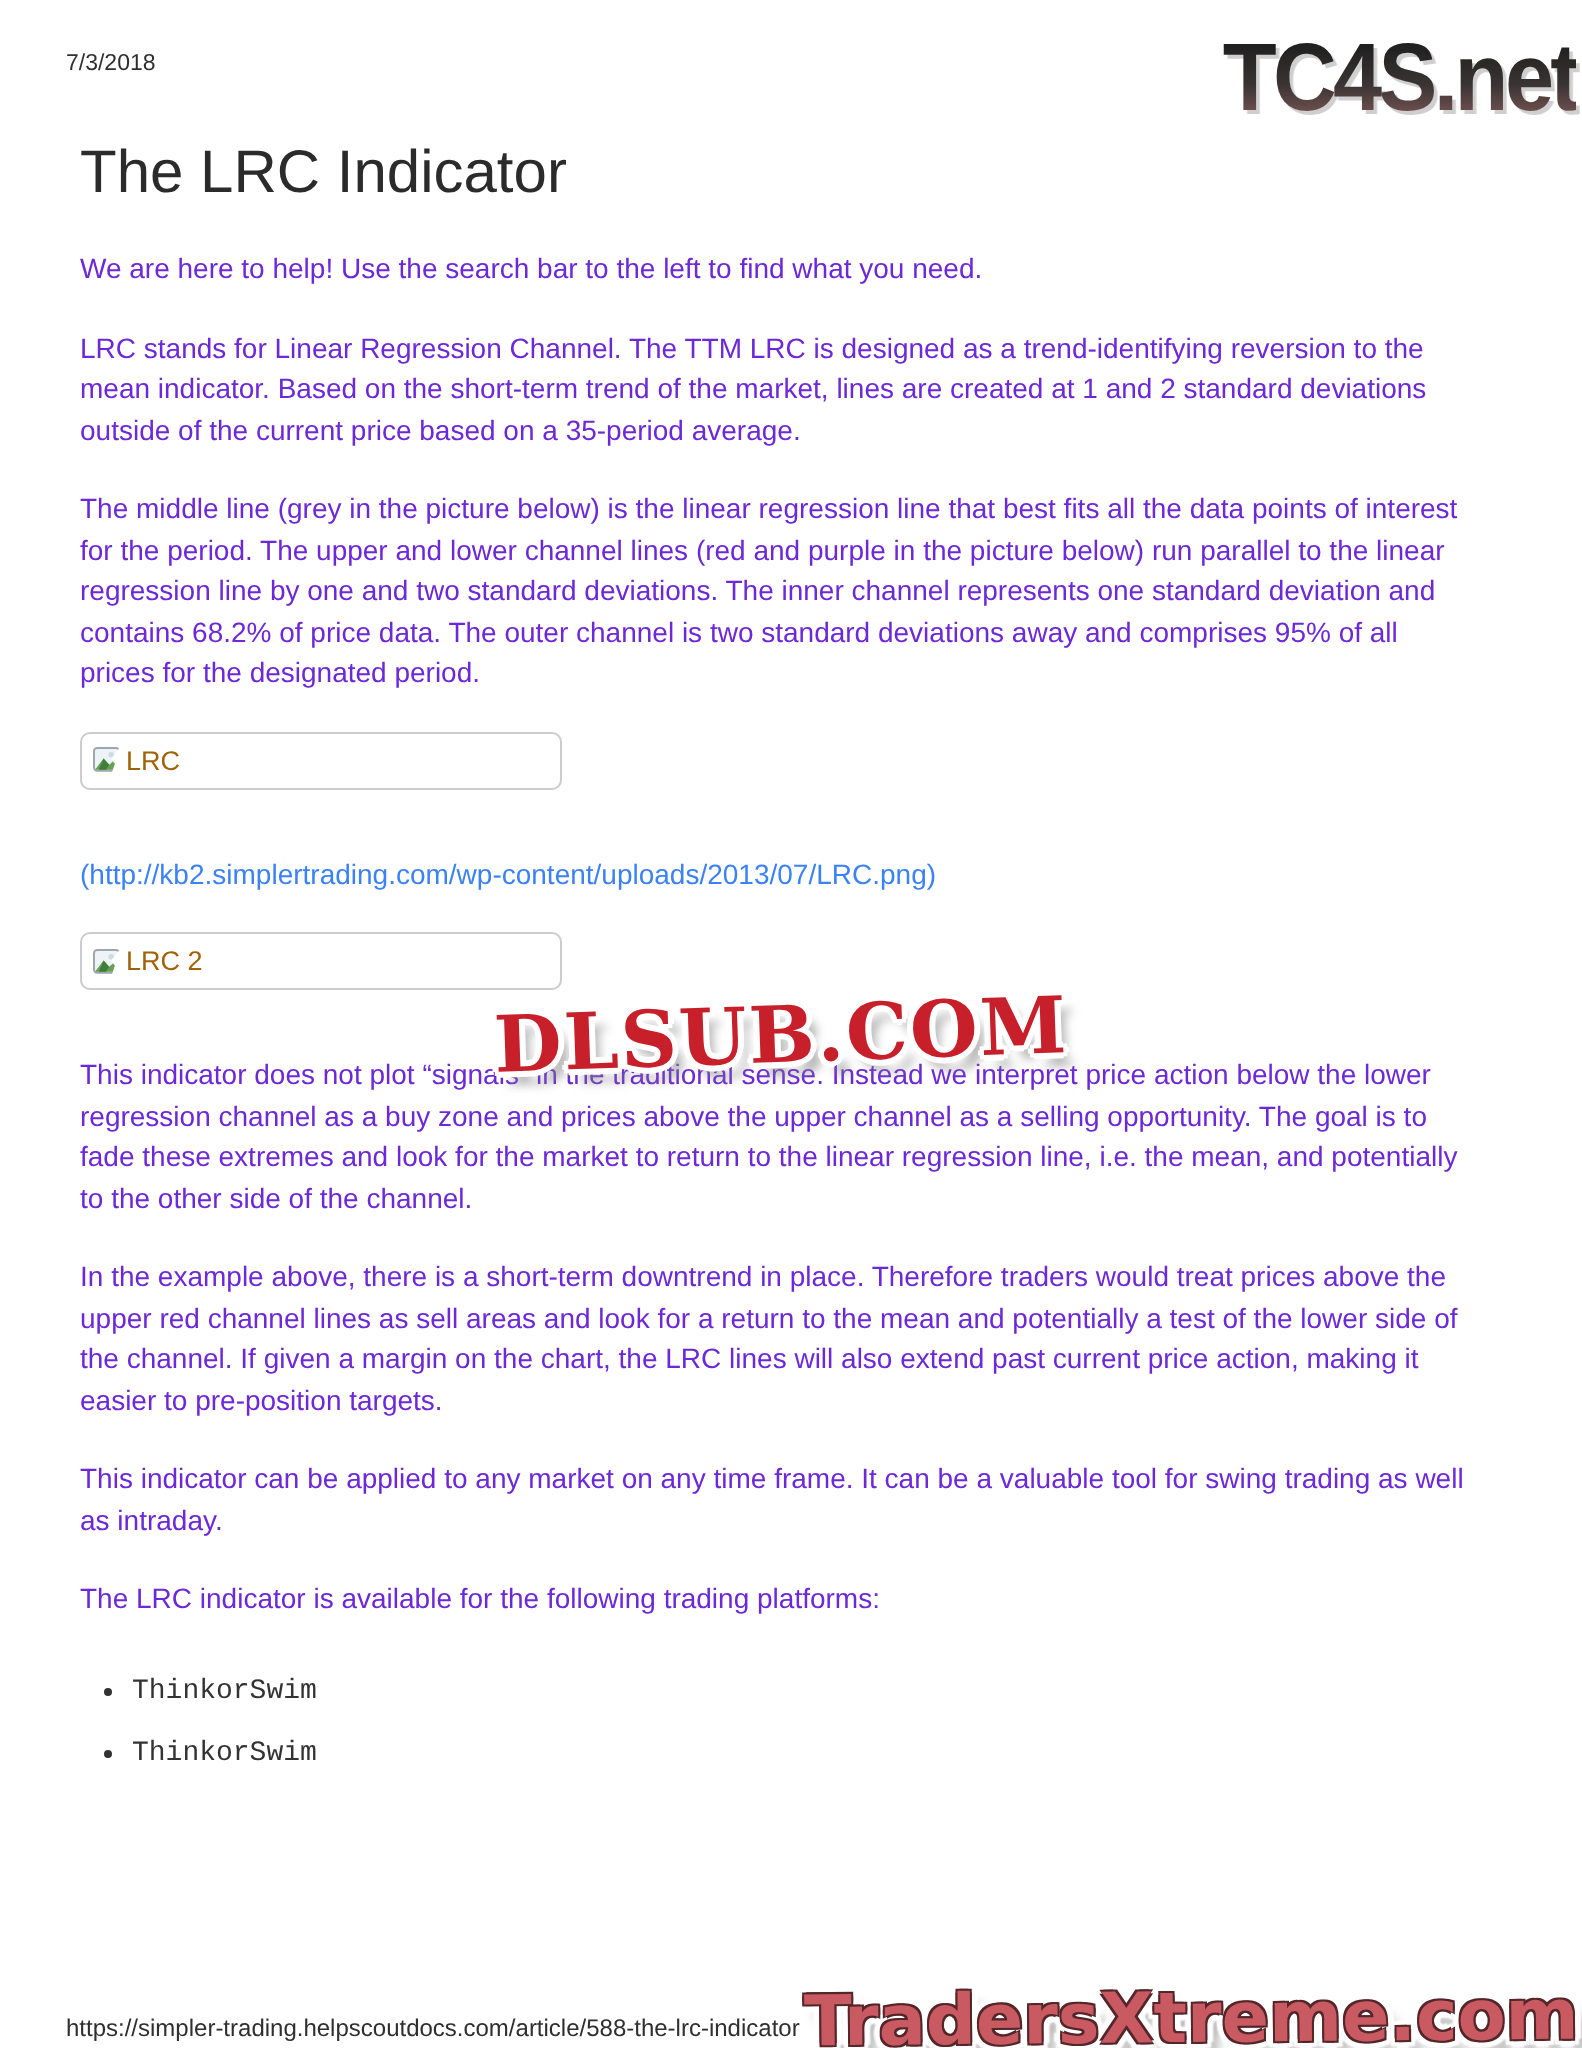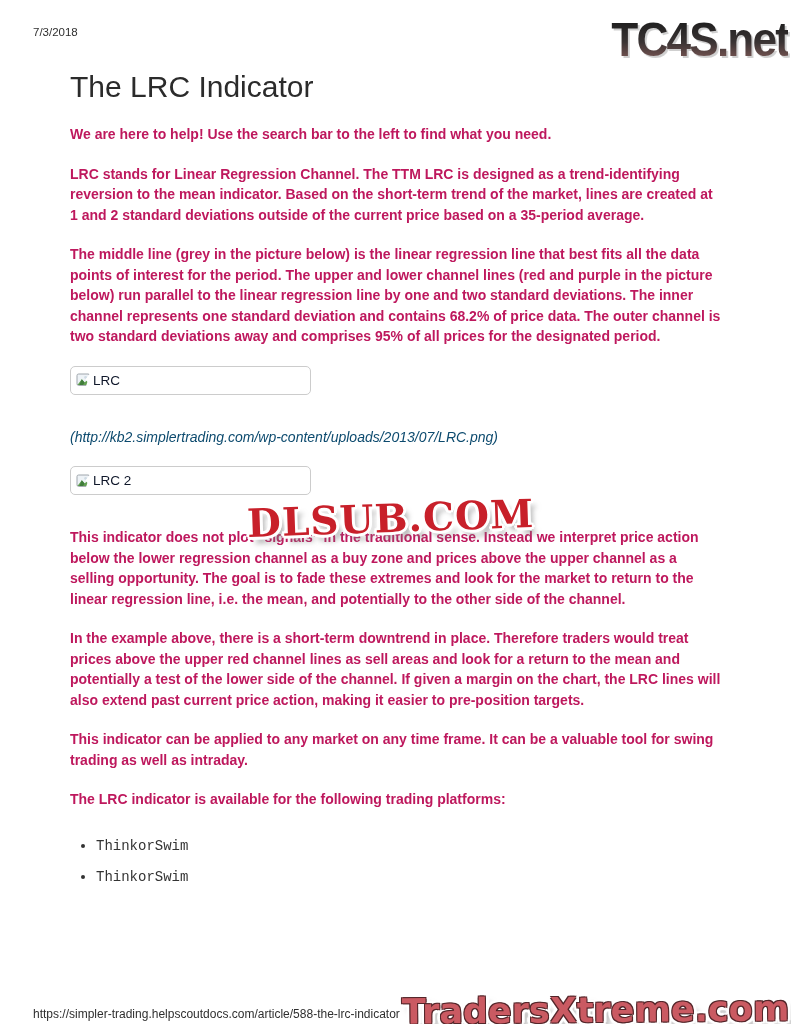"The LRC Indicator" .content { padding: 0 70px -> 0 40px }
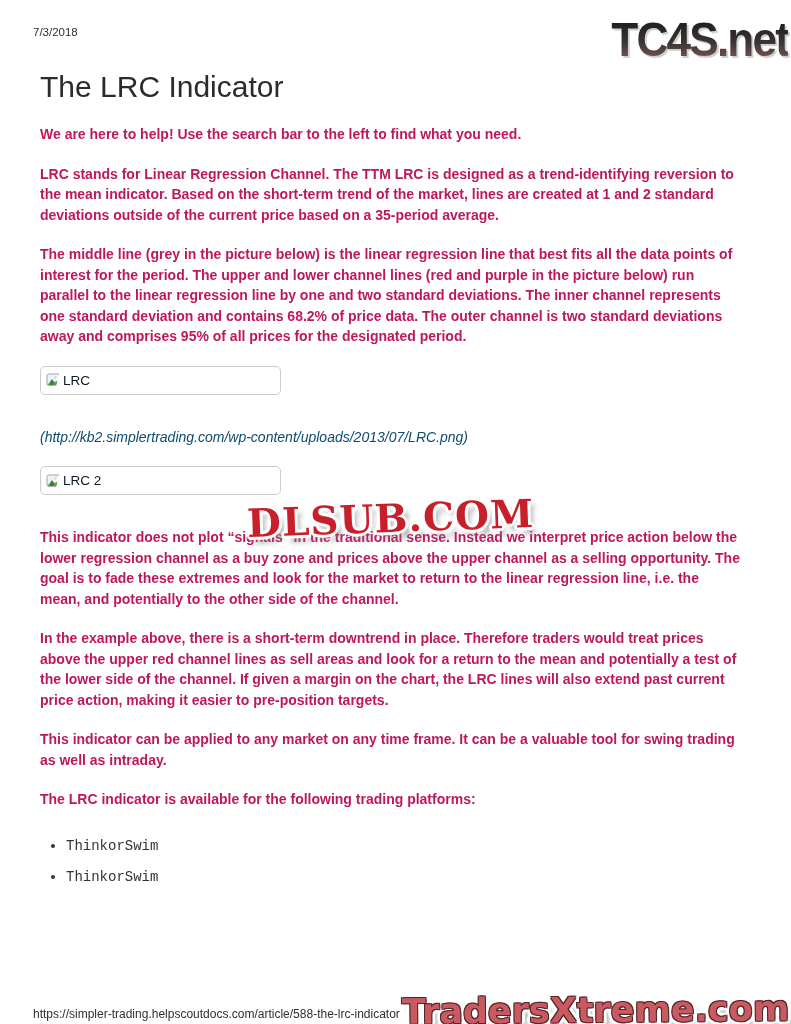"We are here to help!" p.body-text { color: #be185d -> #6d28d9; font-weight: bold -> none }
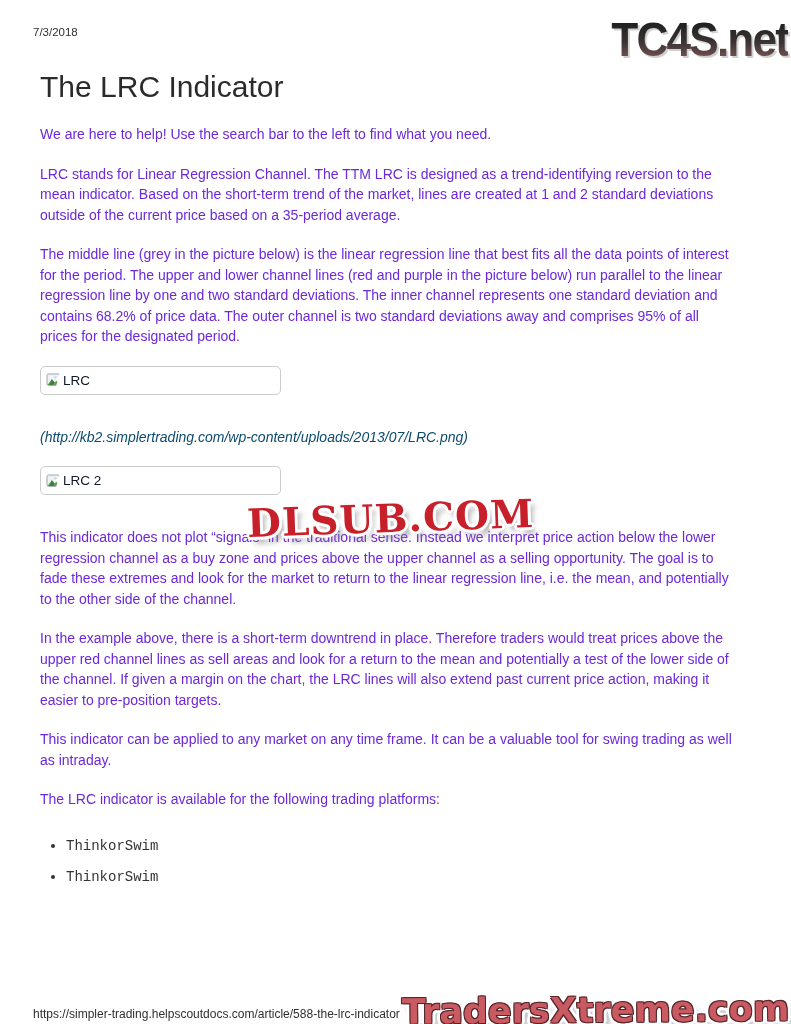"LRC" .img-box .alt-label { color: #0f172a -> #a16207 }
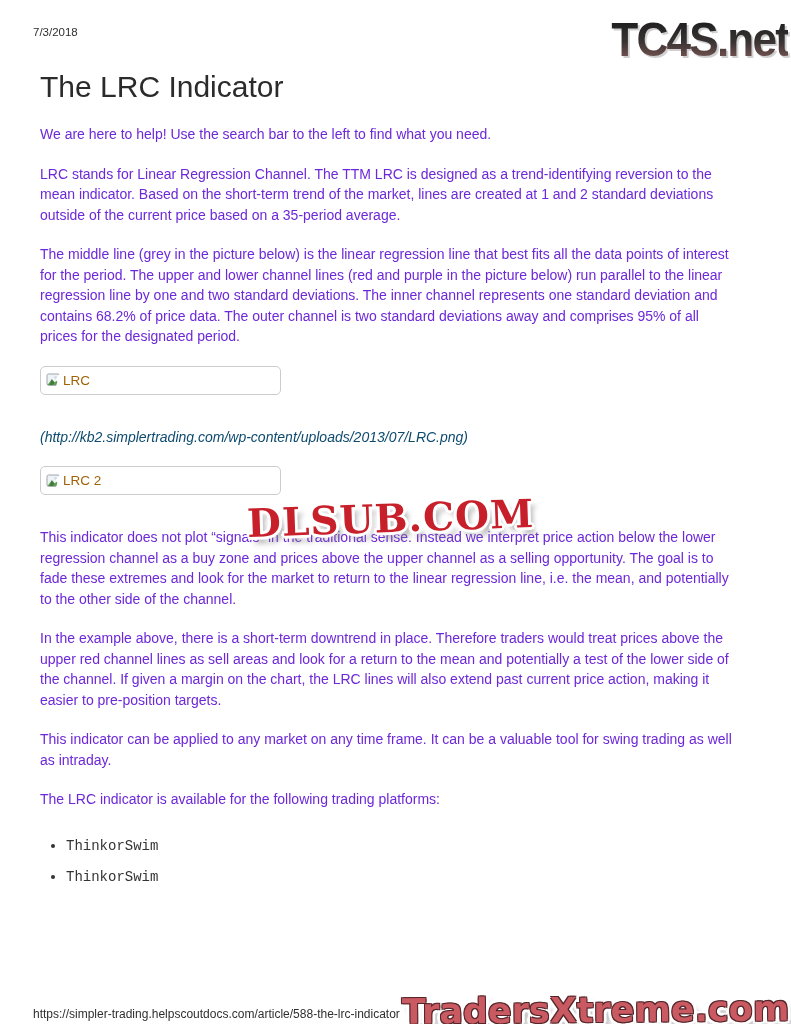"(http://kb2.simplertrading.com/wp-conten" p.img-link { color: #0c4a6e -> #3b82f6; font-style: italic -> none }
